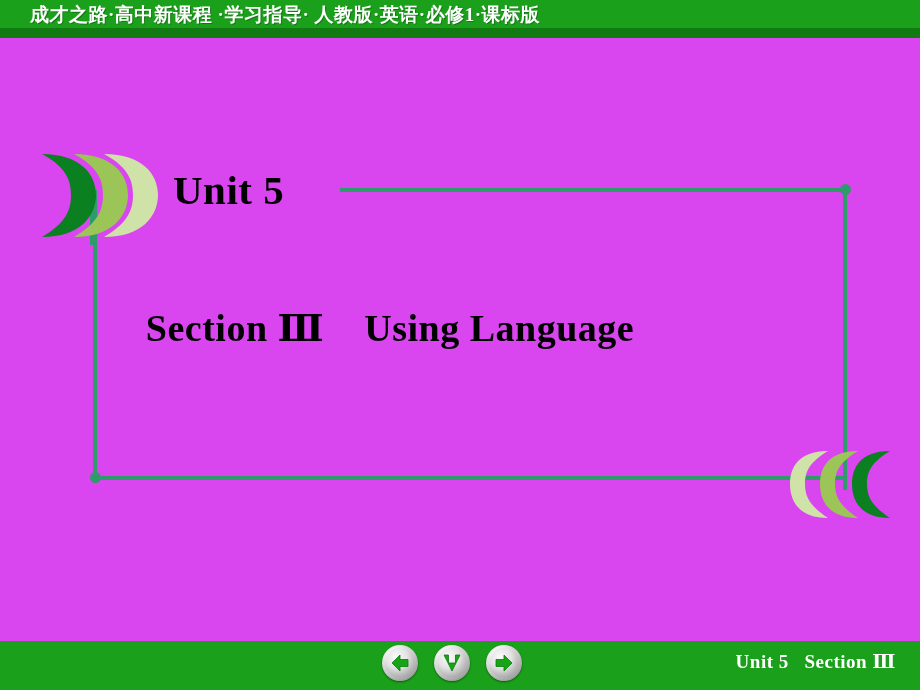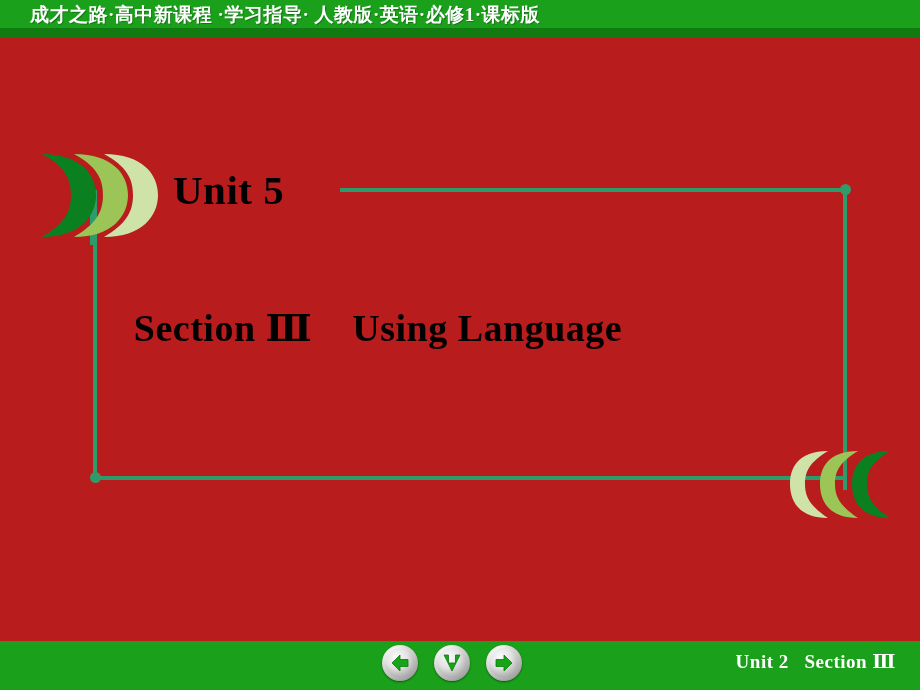"成才之路·高中新课程 ·学习指导· 人教版·英语·必修1·课标版" #slide { background: #b91c1c -> #d946ef }
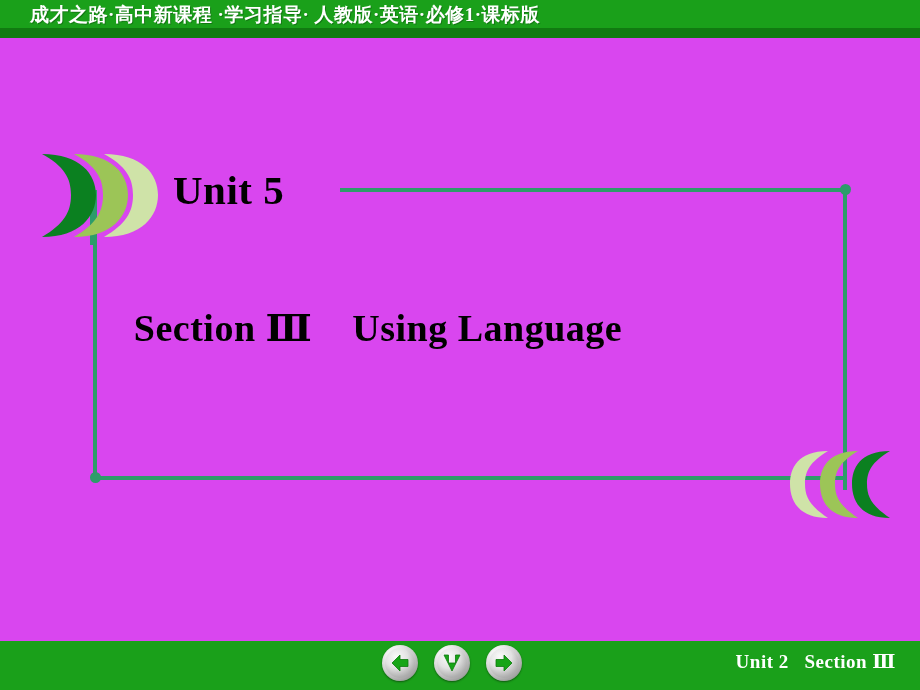"Section Ⅲ Using Language" .section-title { left: 4px -> 16px }
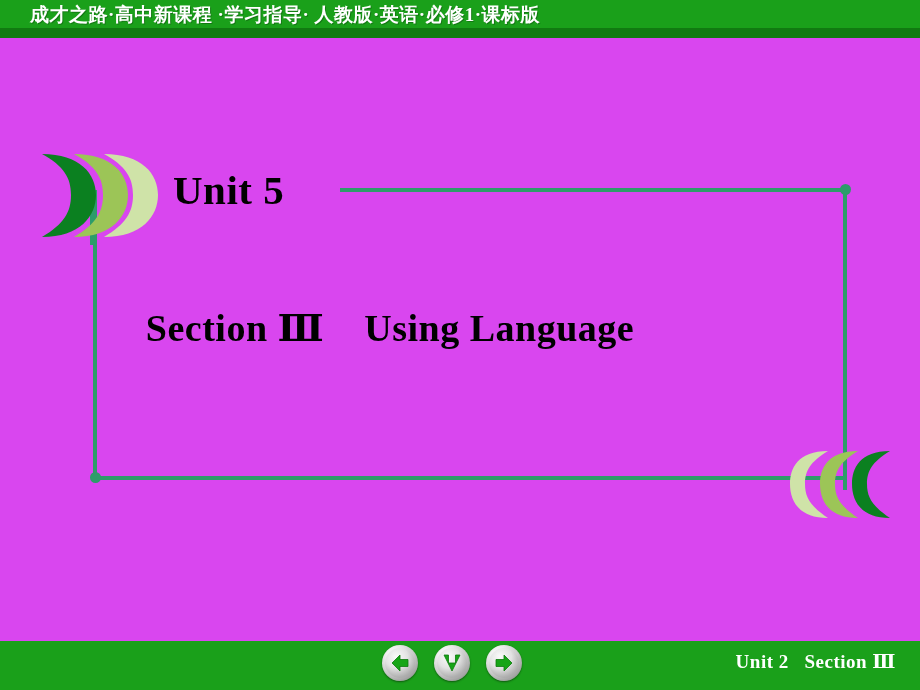"Unit 2 Section Ⅲ" div.footer-label { text: 2 -> 5 }
